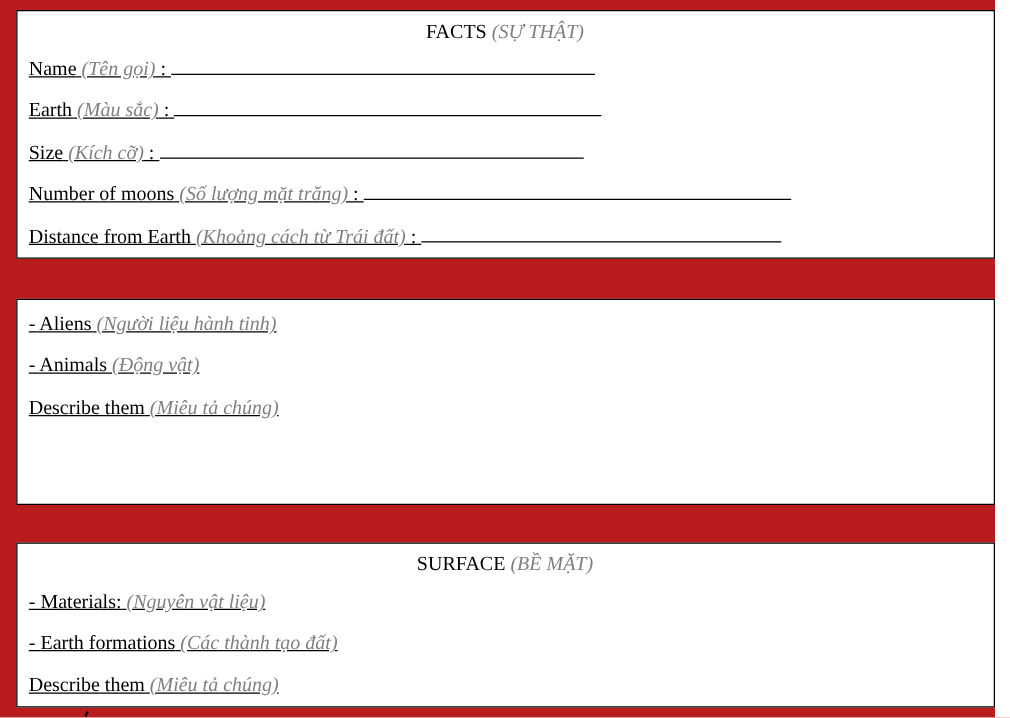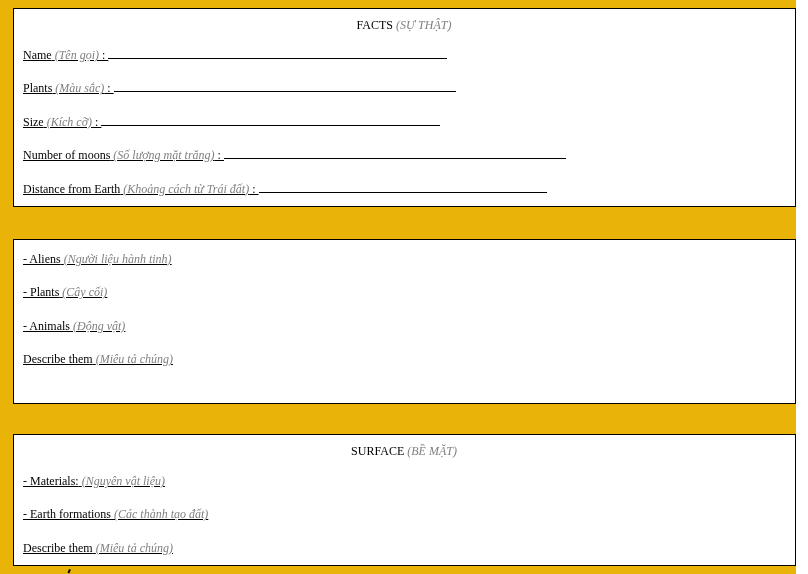"FACTS (SỰ THẬT)" #page { background: #eab308 -> #b91c1c; font-size: 12px -> 16px }
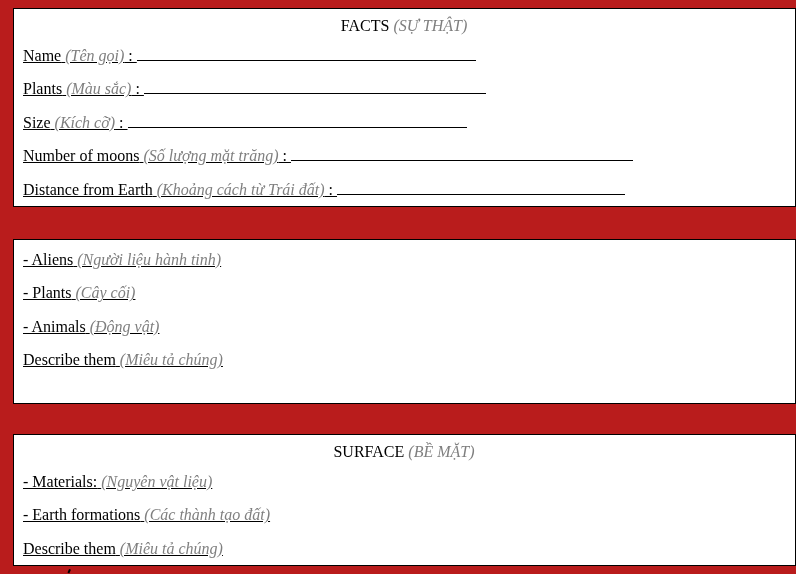"Plants" span.label { text: Plants -> Earth }
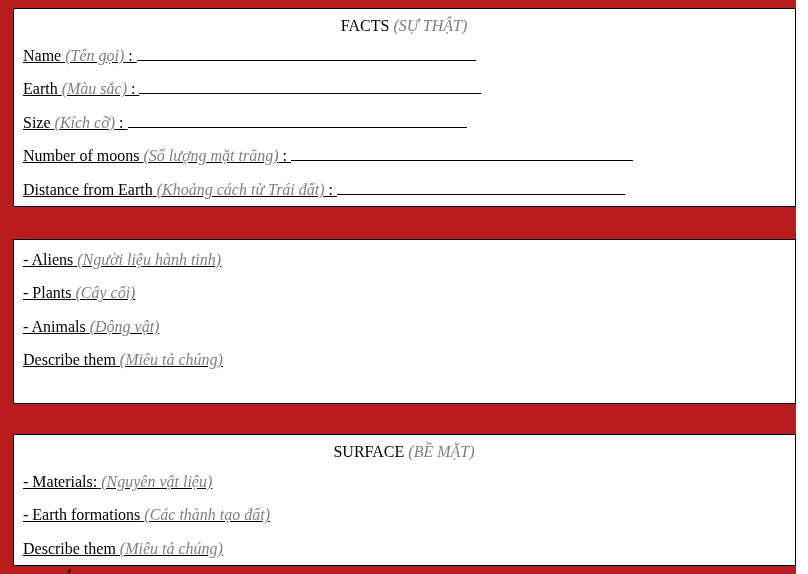"- Plants (Cây cối)" div.row { html: <div> <span>- Plants</span> <span>(Cây cối)</span> </div> -> none }
